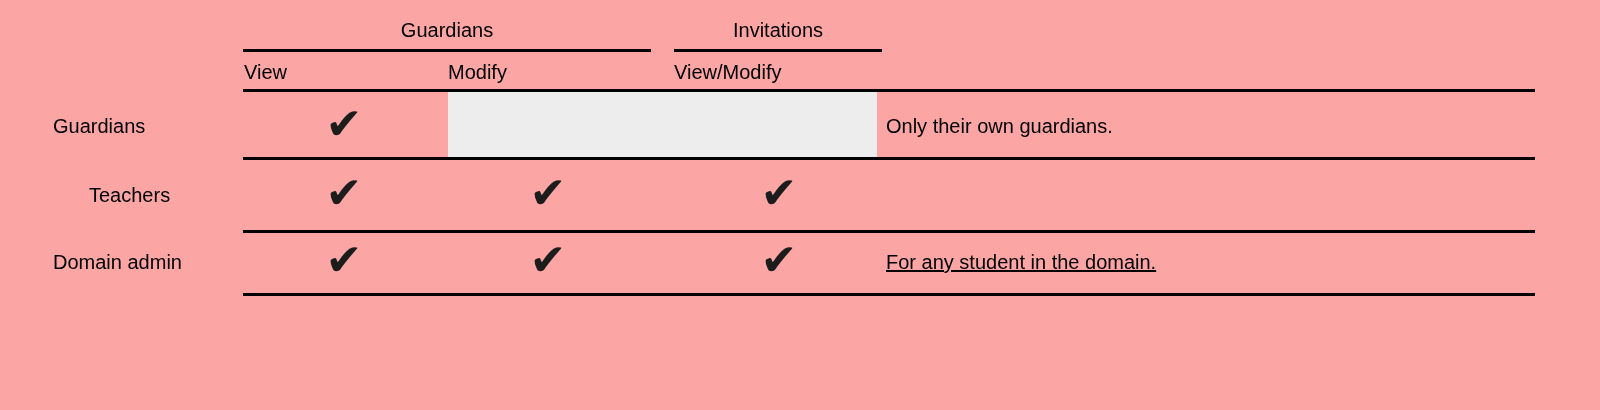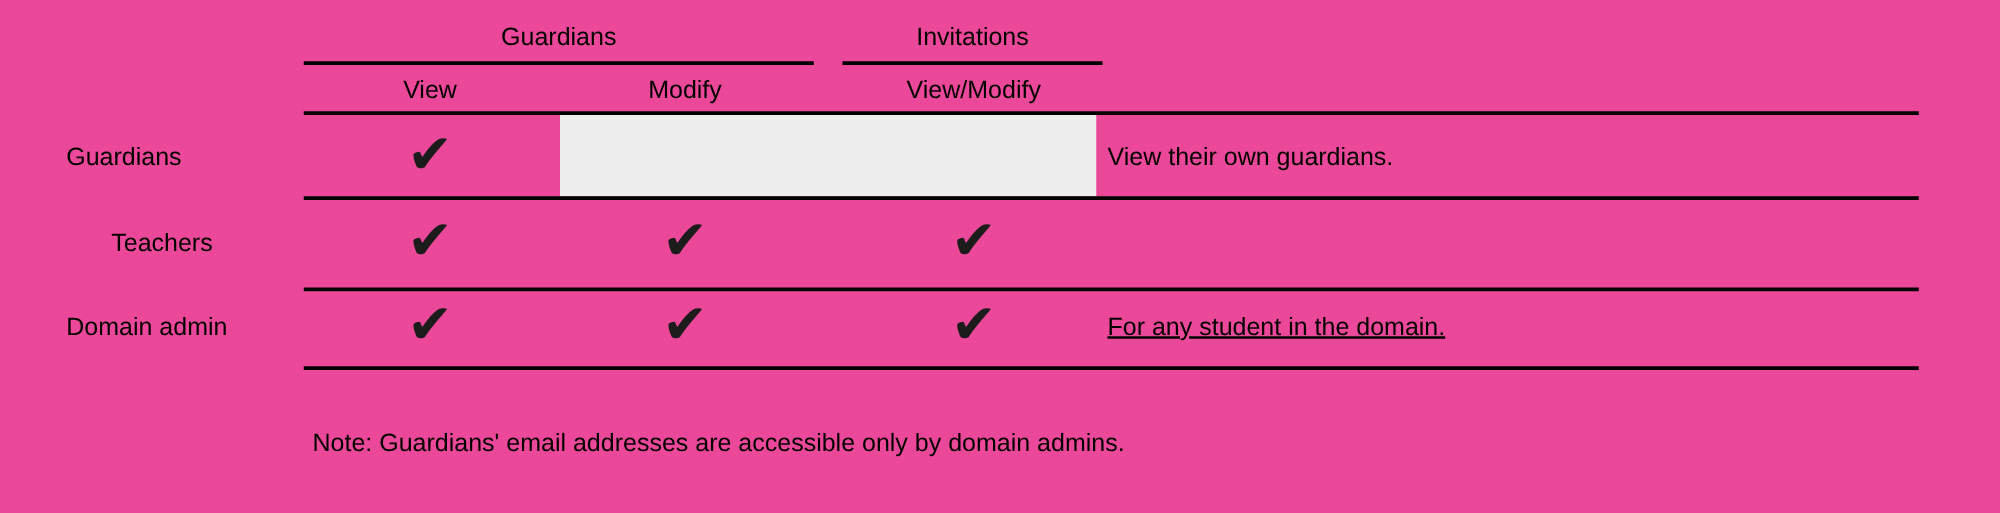"Guardians" .canvas { background: #ec4899 -> #fca5a5 }
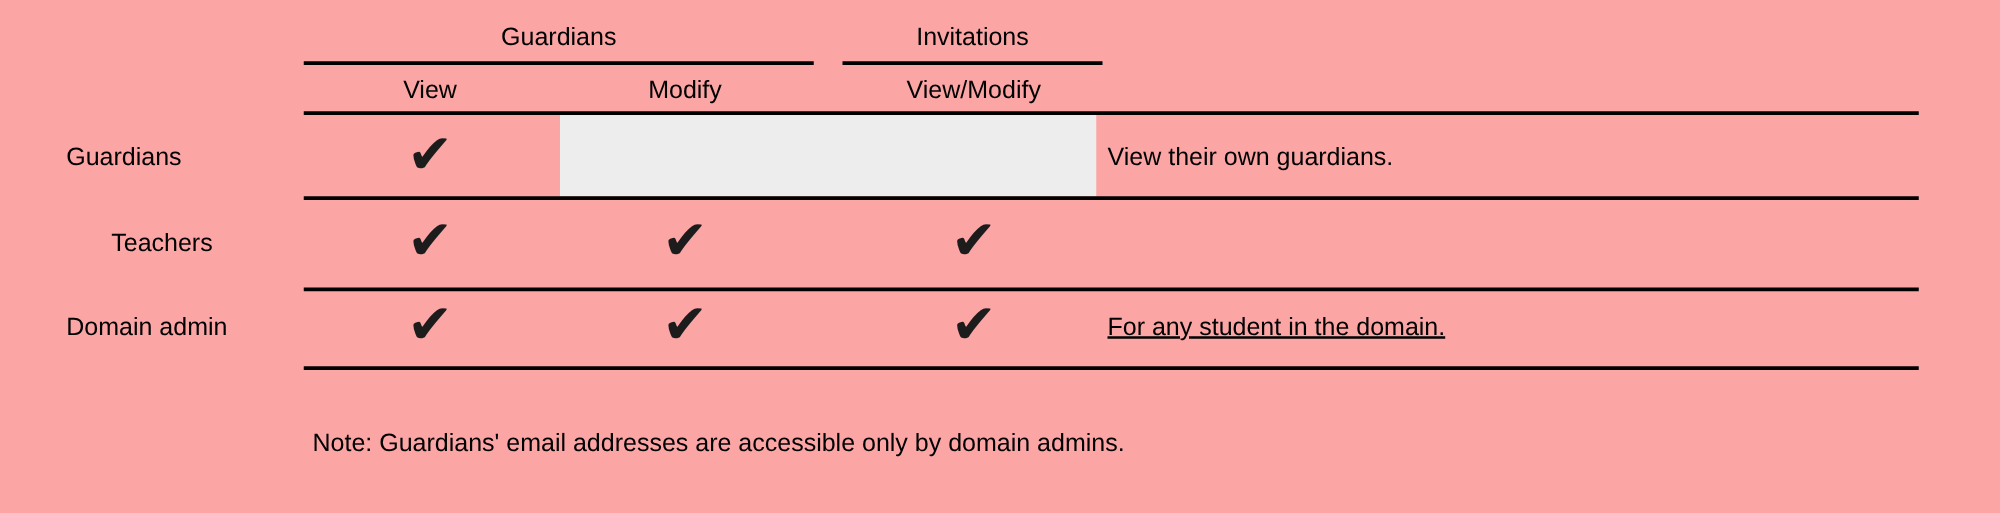"View" .col-label { text-align: center -> left }
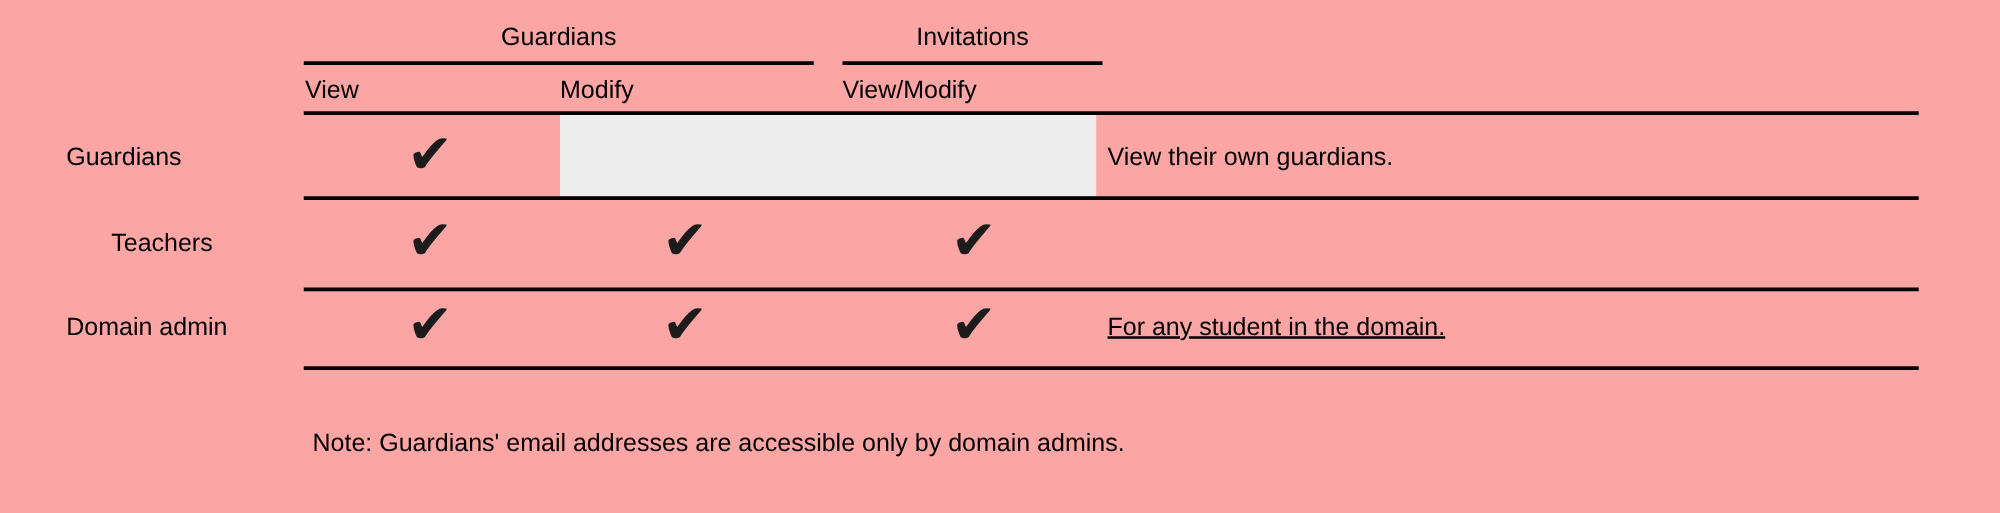"View their own guardians." div.note { text: View -> Only }
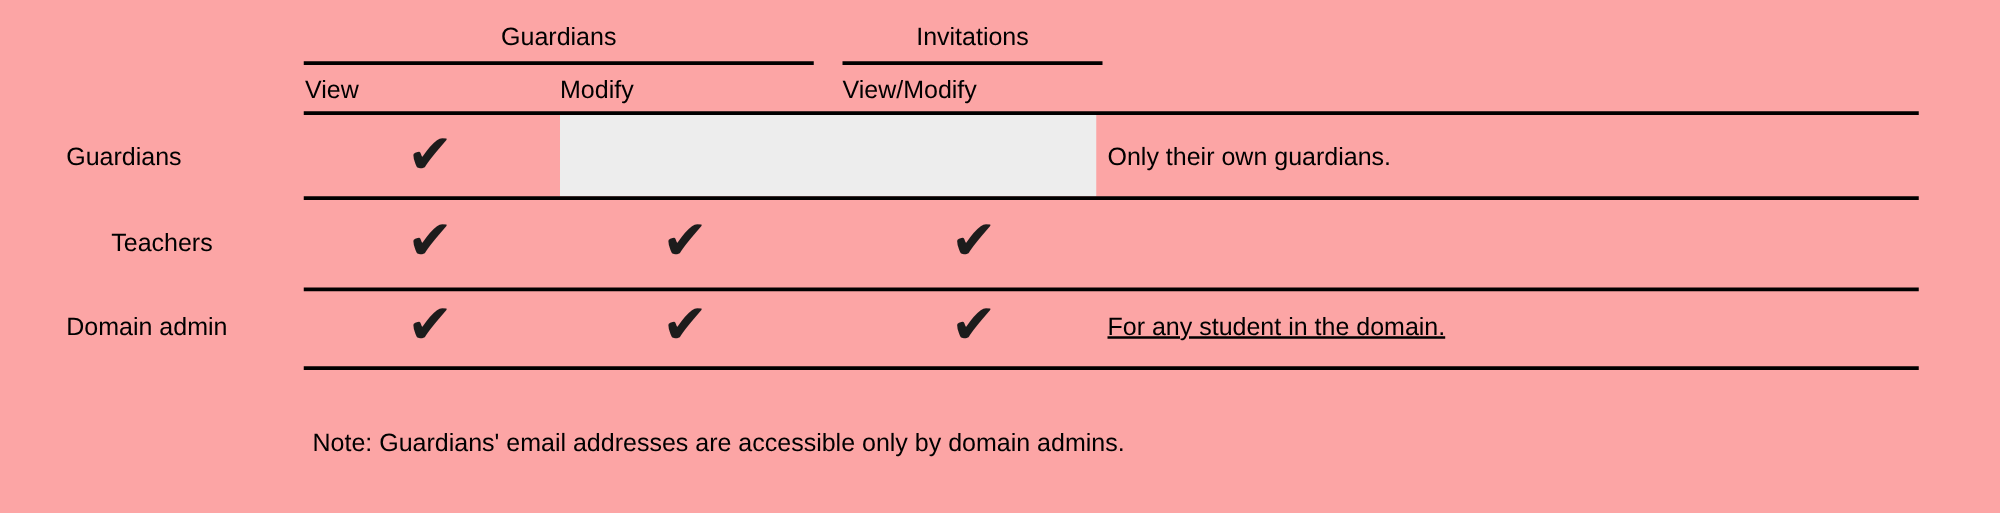"Note: Guardians' email addresses are" div.footnote { html: <div>Note: Guardians' email addresses are accessible only by domain admins.</div> -> none }
